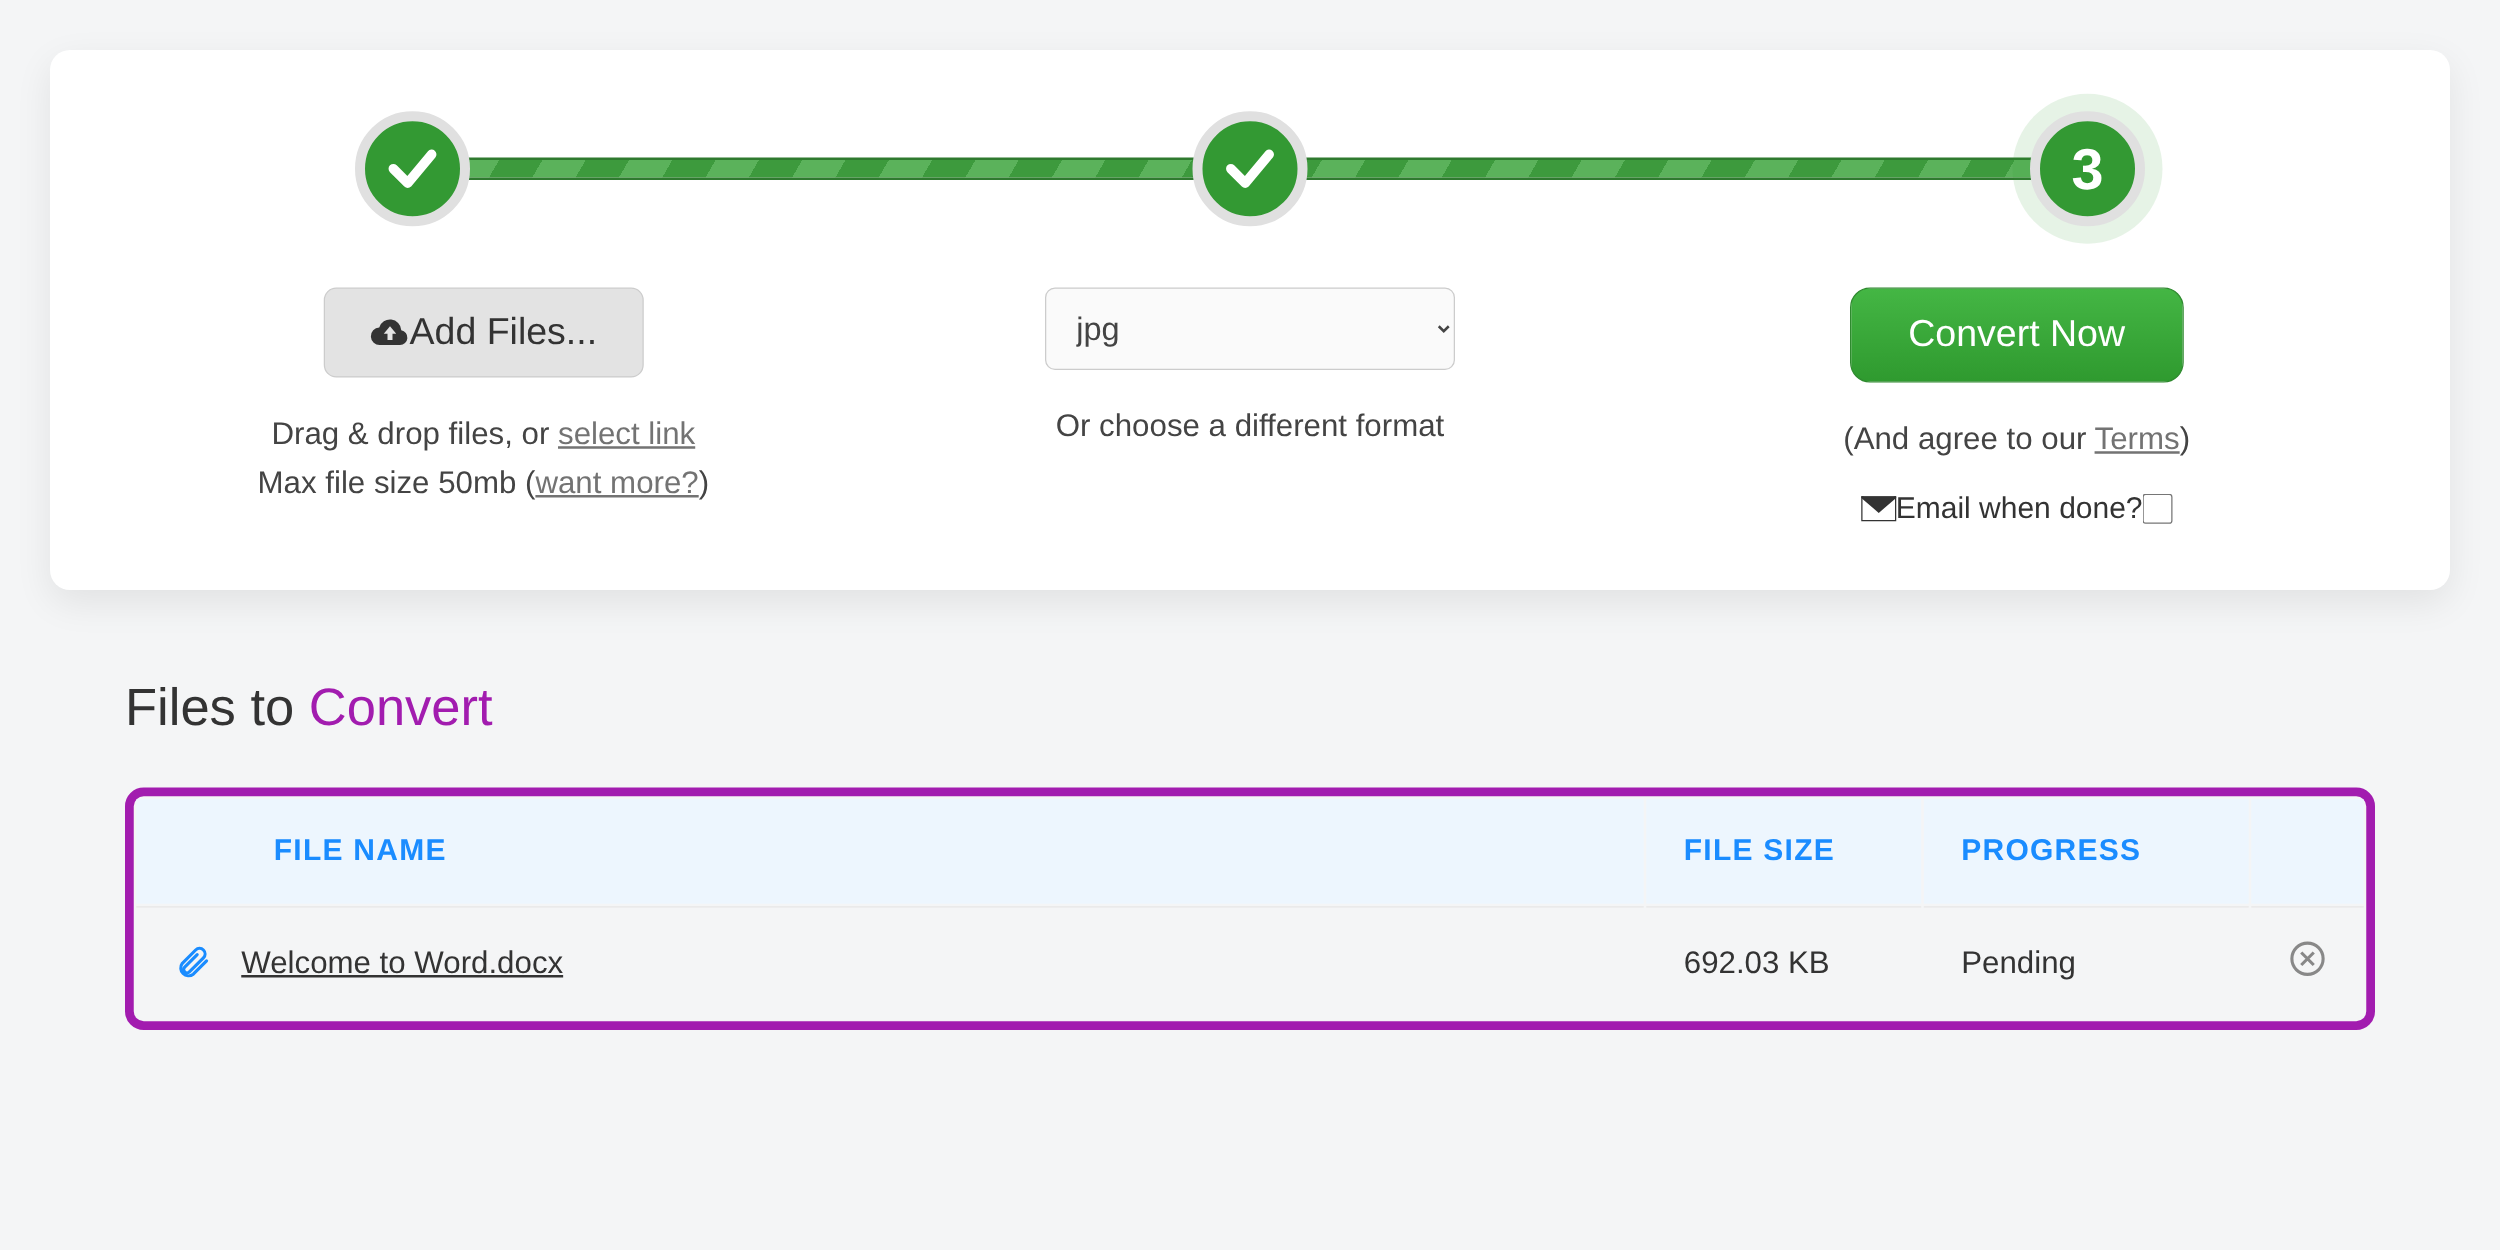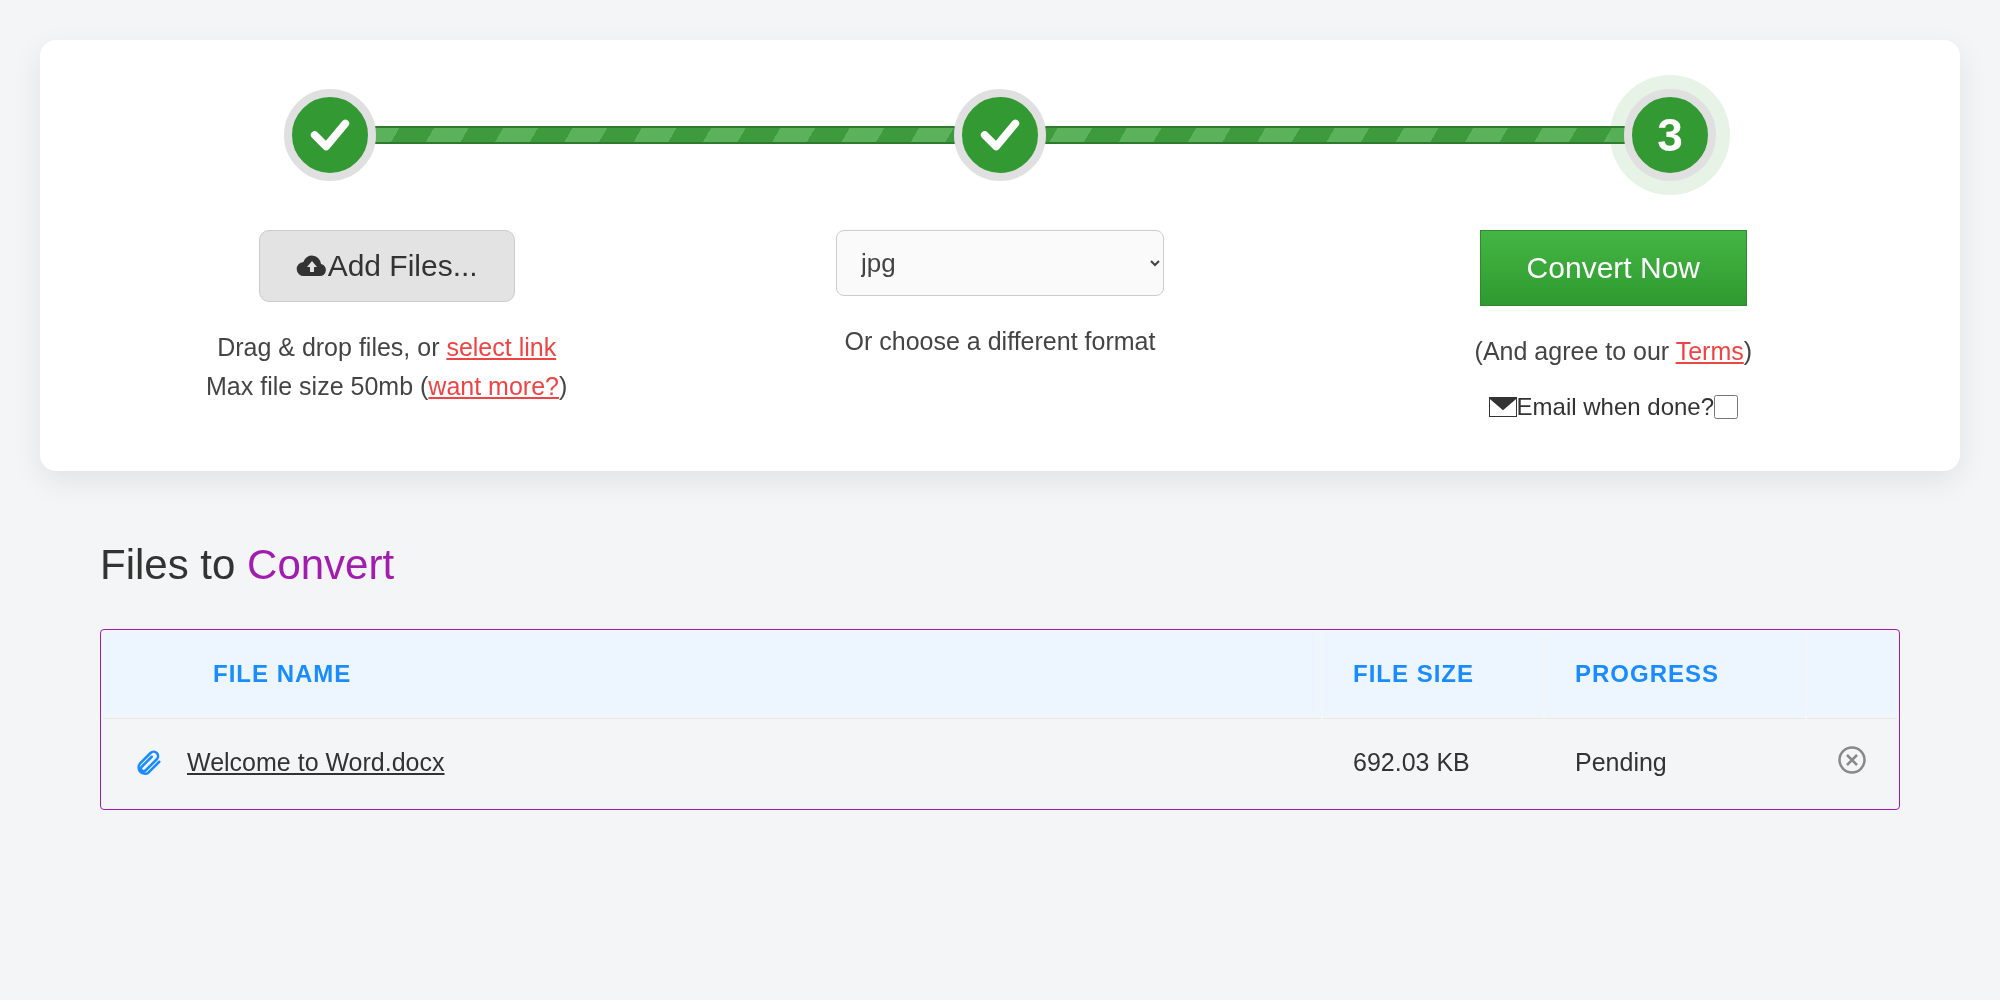"Convert Now" .btn-convert { border-radius: 0 -> 16px }
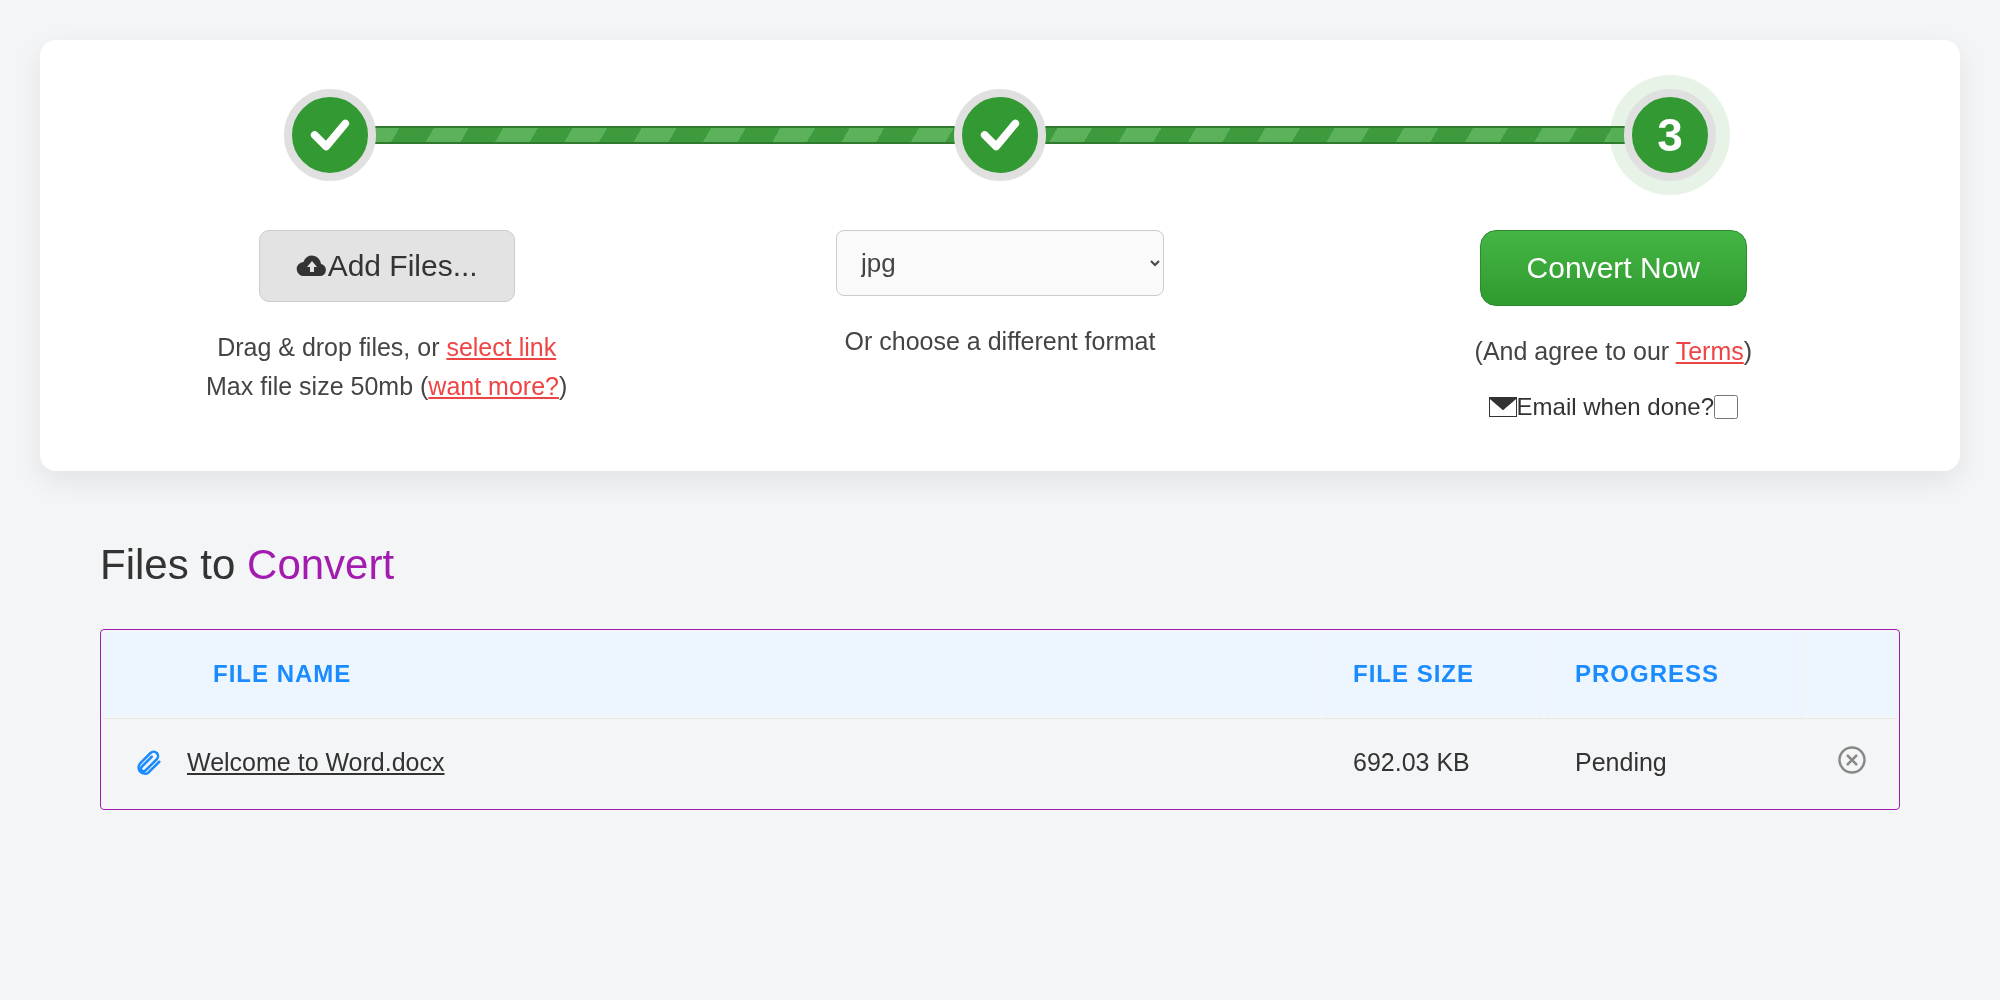"select link" .help a { color: #ef4444 -> #737373 }
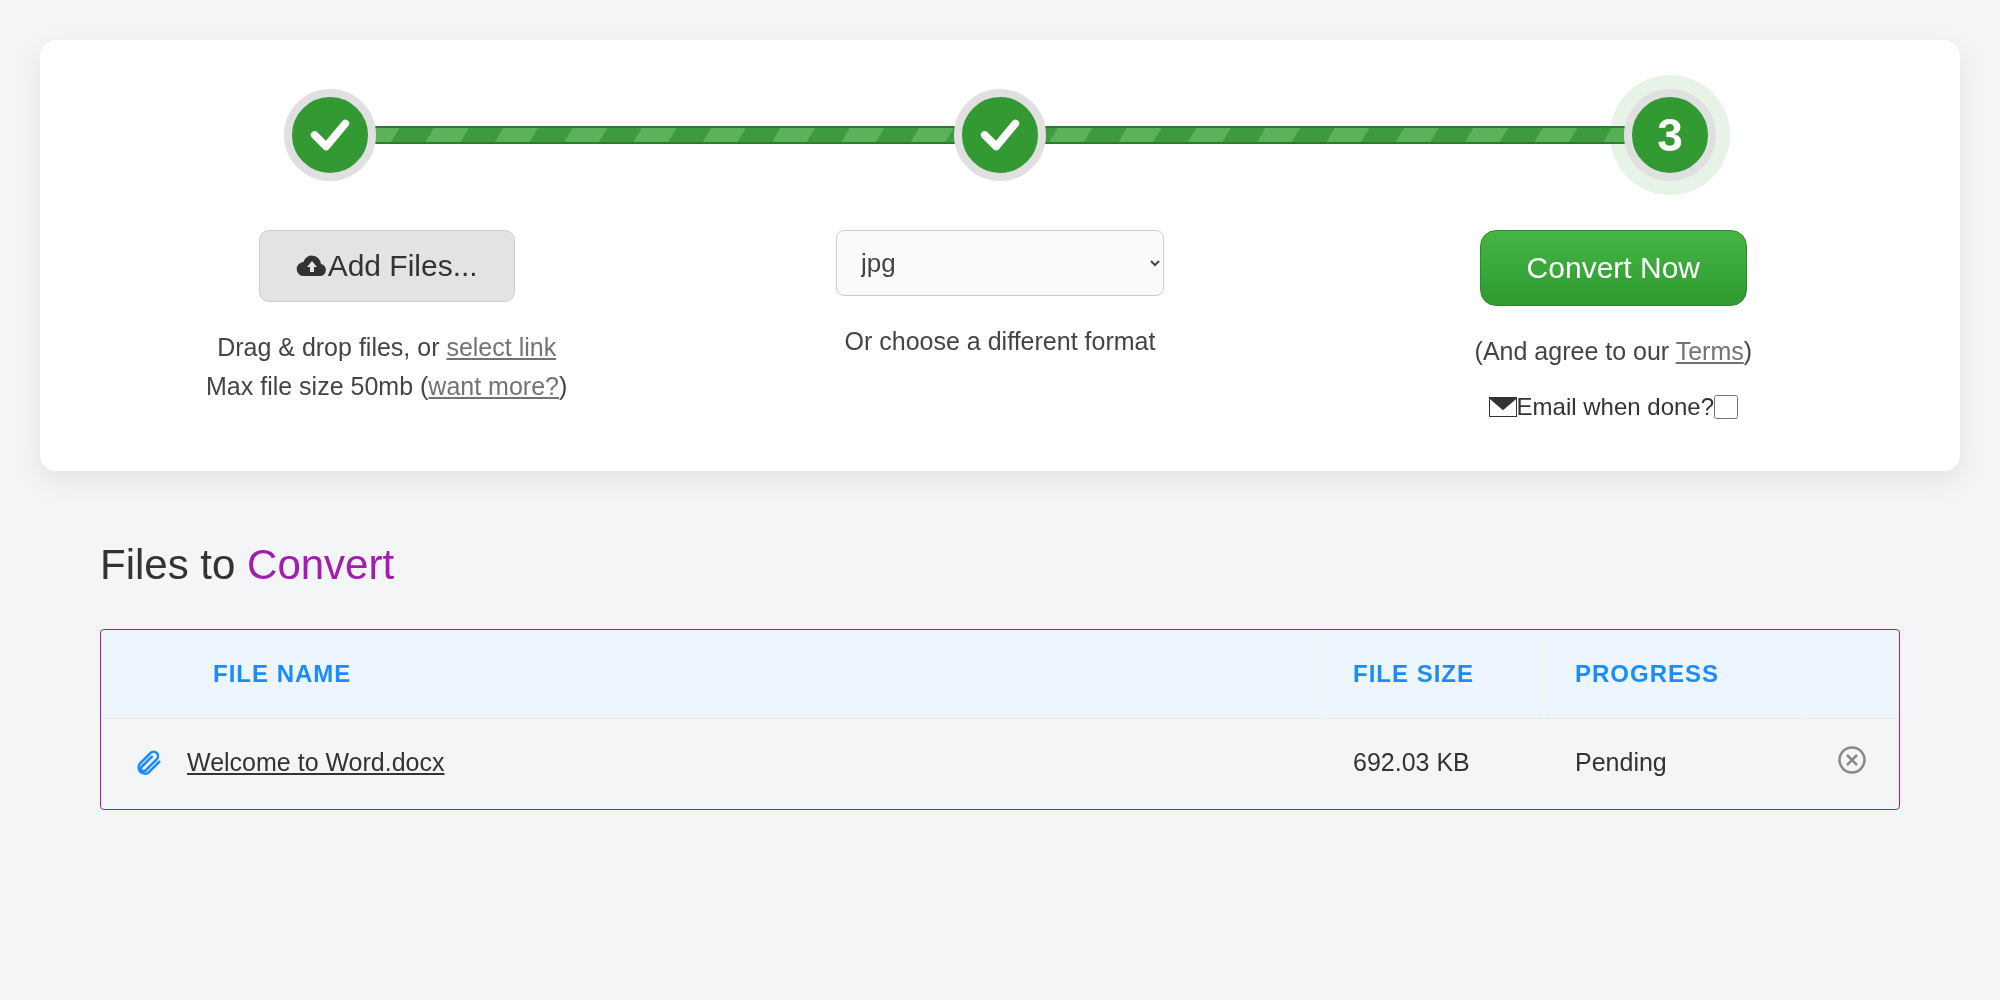"FILE NAME" .file-table { border: 1px solid #a21caf -> 7px solid #a21caf; border-radius: 4px -> 15px }
